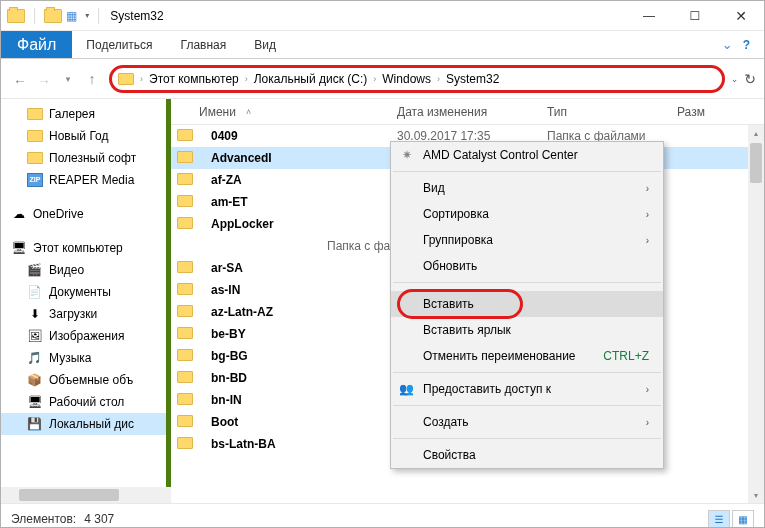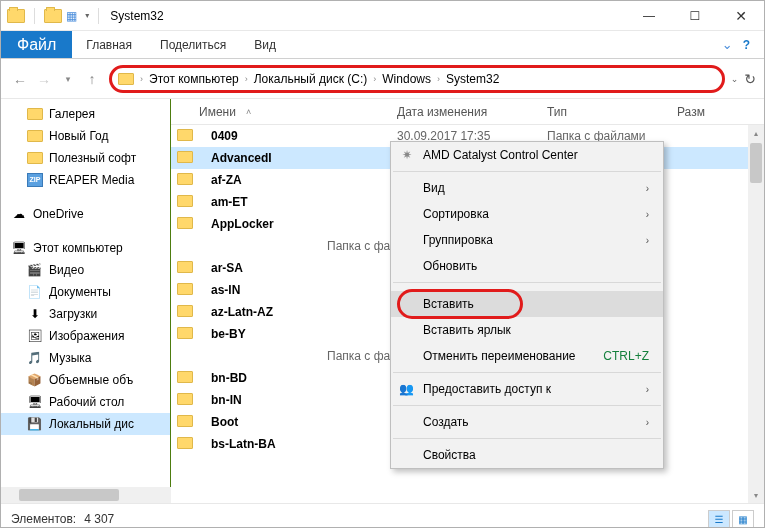"Главная" div.tab { order: before "Поделиться" -> after "Поделиться" }
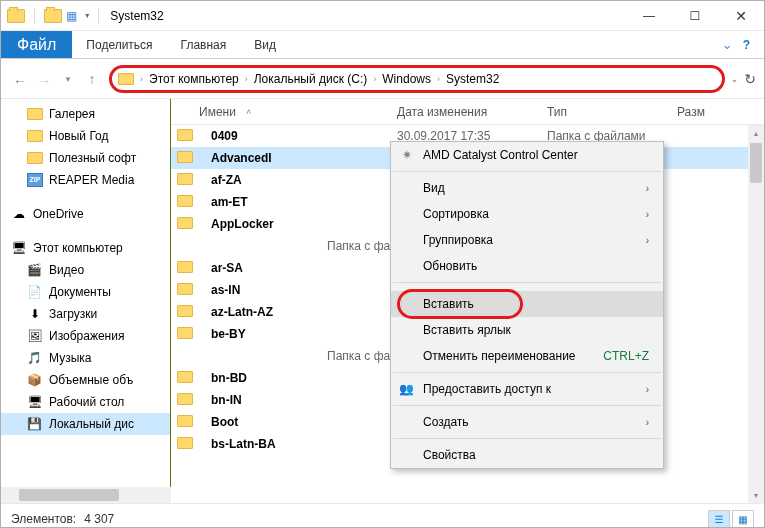"Галерея" .sidebar { border-right: 1px solid #4d7c0f -> 5px solid #4d7c0f }
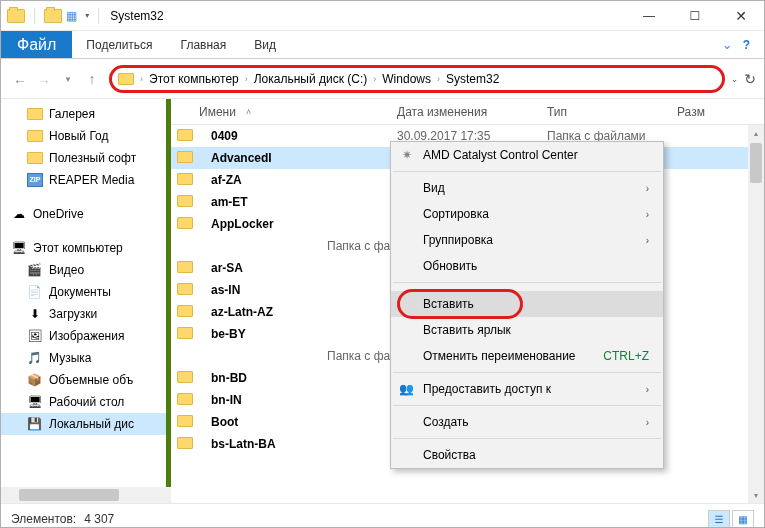"bg-BG" div.c1 { html: none -> <div> <span></span> <span>bg-BG</span> </div> }
